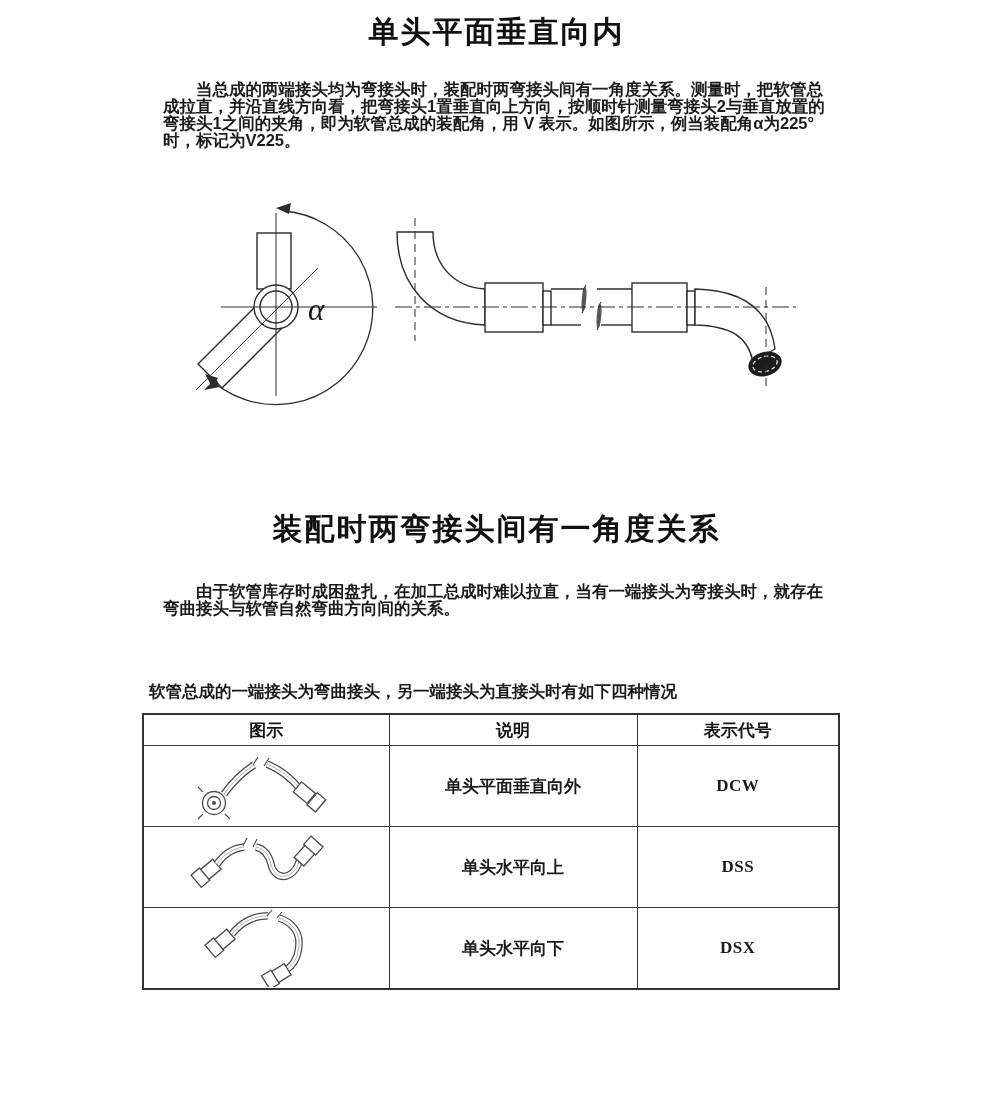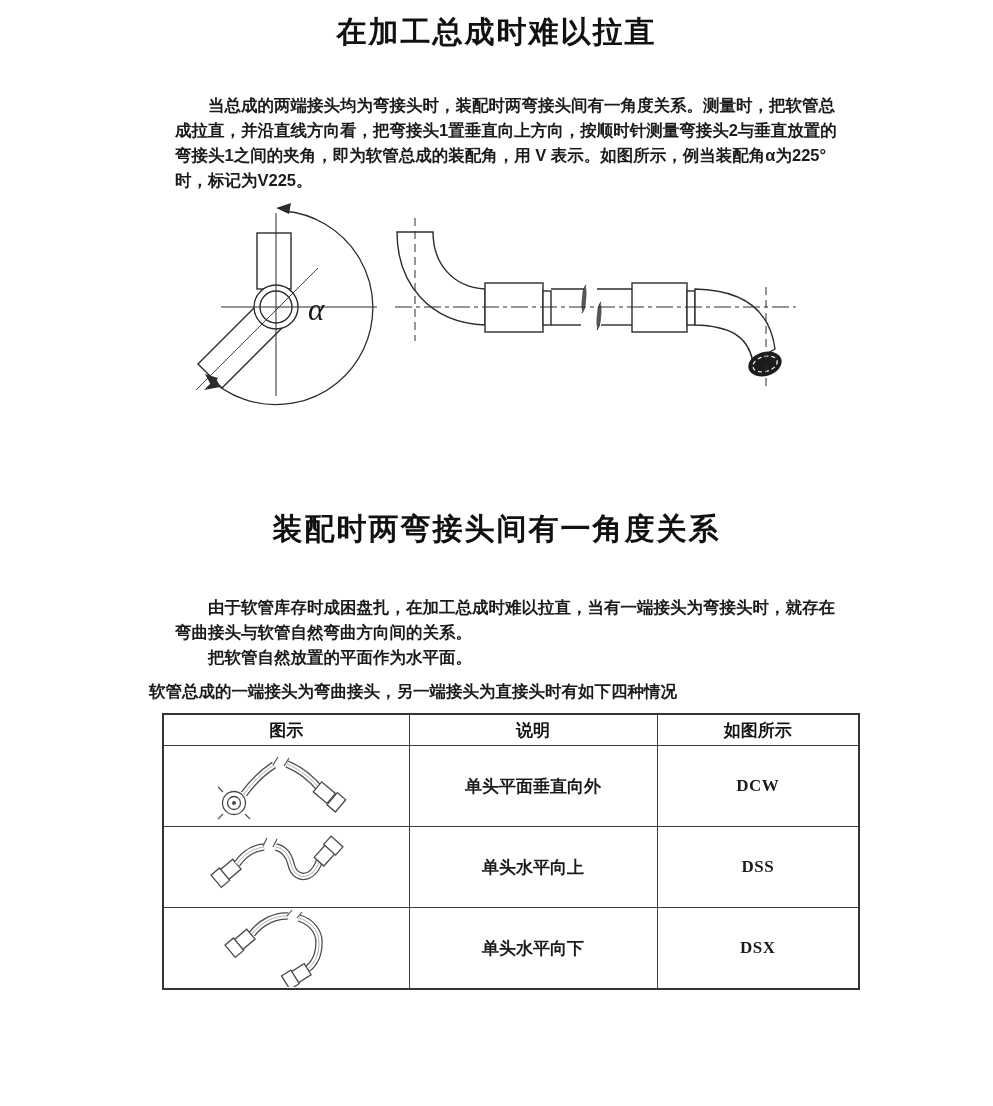"在加工总成时难以拉直" h1.sec-title { text: 在加工总成时难以拉直 -> 单头平面垂直向内 }
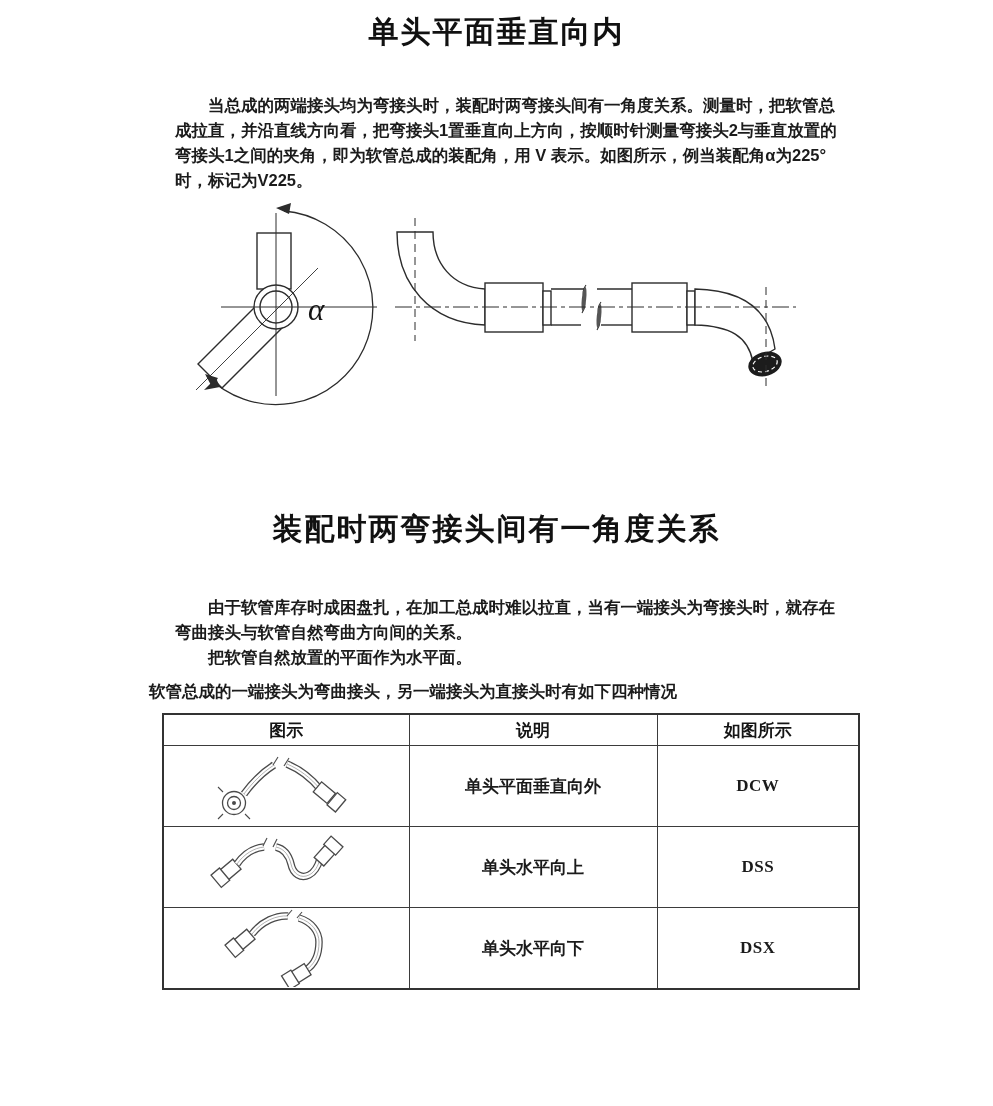"当总成的两端接头均为弯接头时，装配时两弯接头间有一角度关系。测量时，把软管总成拉" .body-text { line-height: 25px -> 17px; margin: 12px -> 0 }
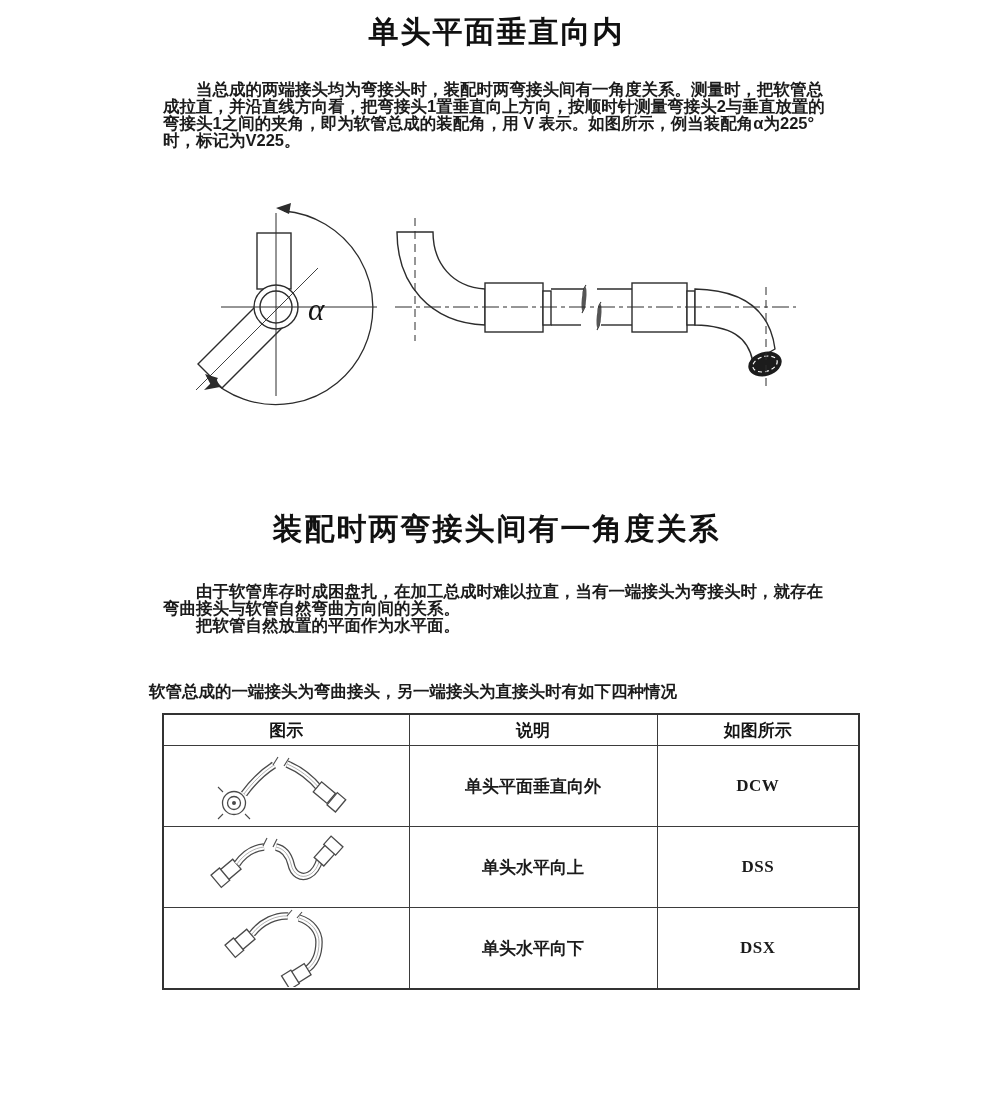"把软管自然放置的平面作为水平面。" p { html: <p>把软管自然放置的平面作为水平面。</p> -> none }
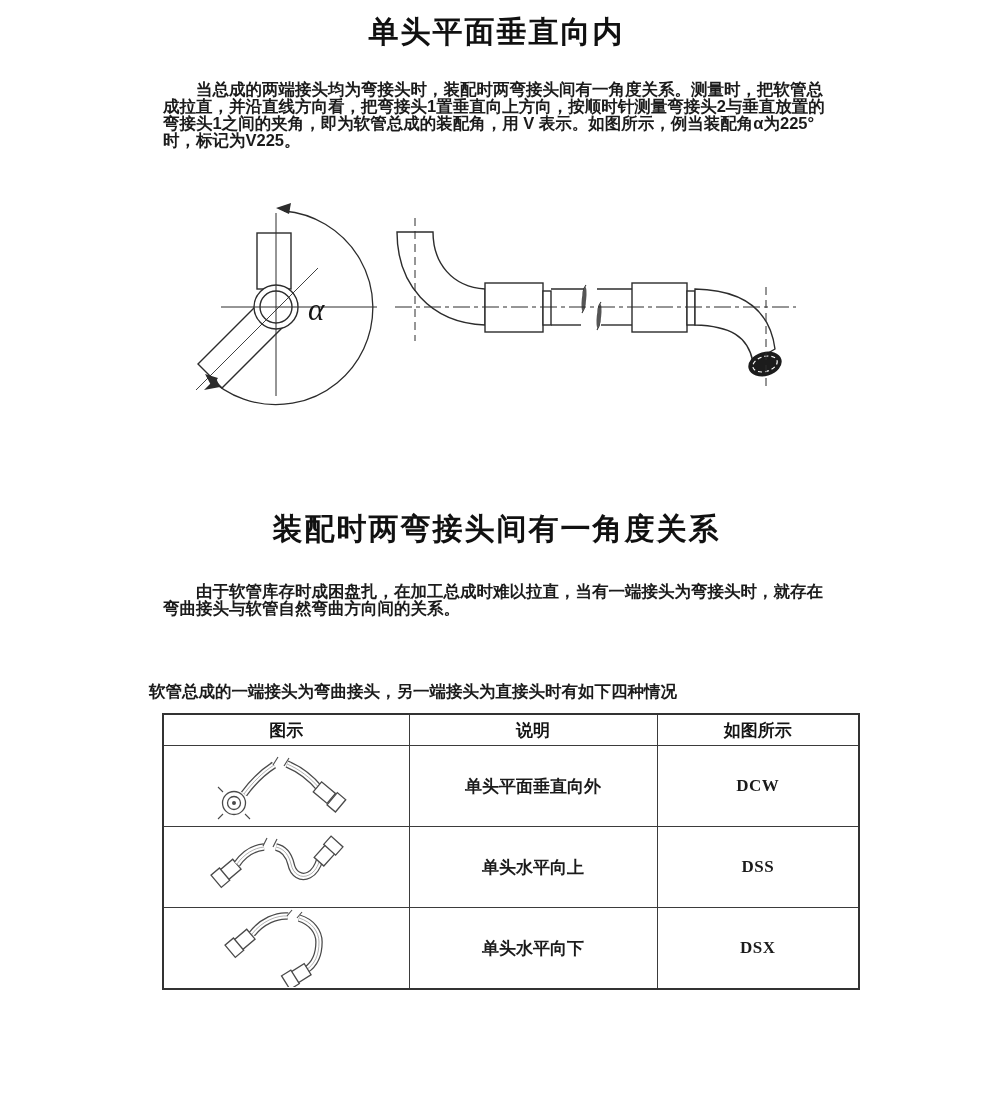"图示" .spec-table { left: 162px -> 142px }
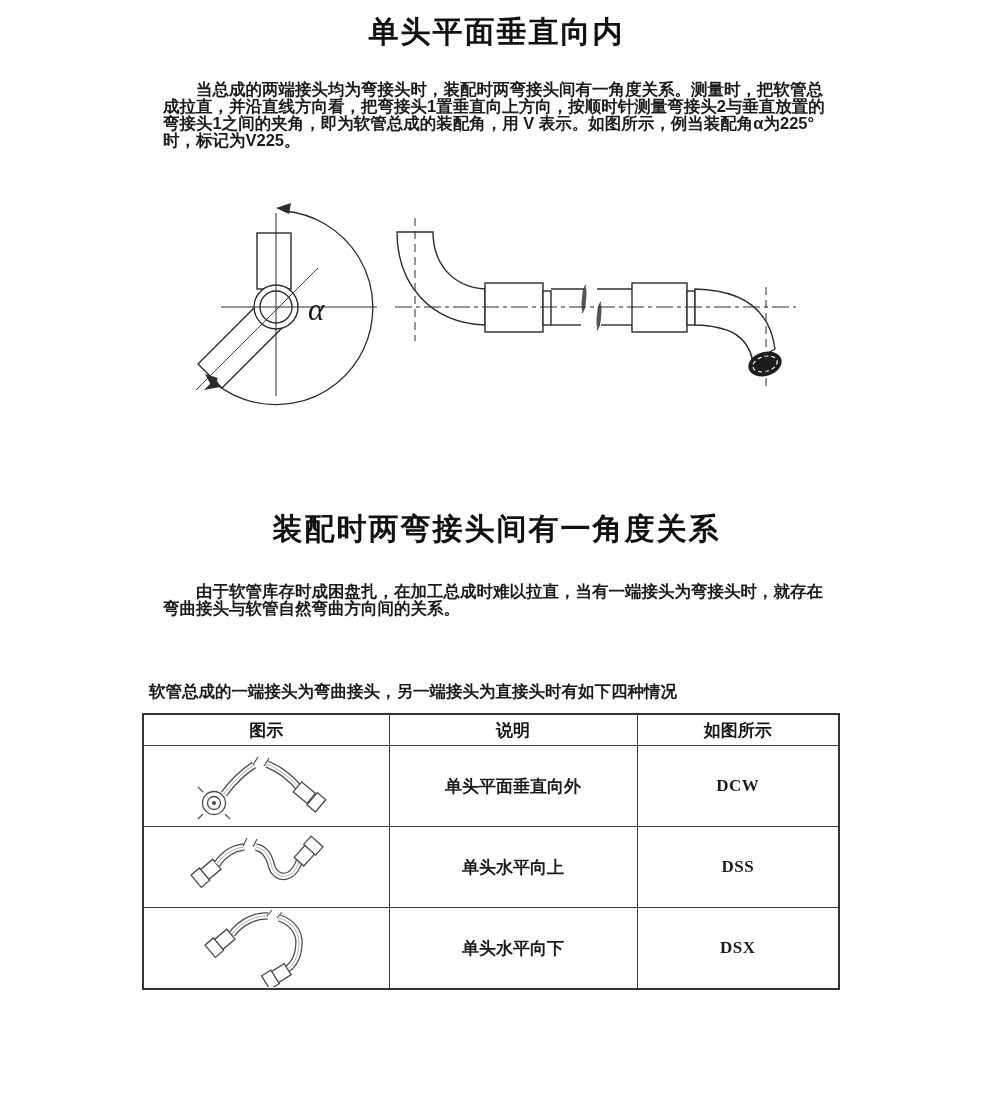"如图所示" th { text: 如图所示 -> 表示代号 }
